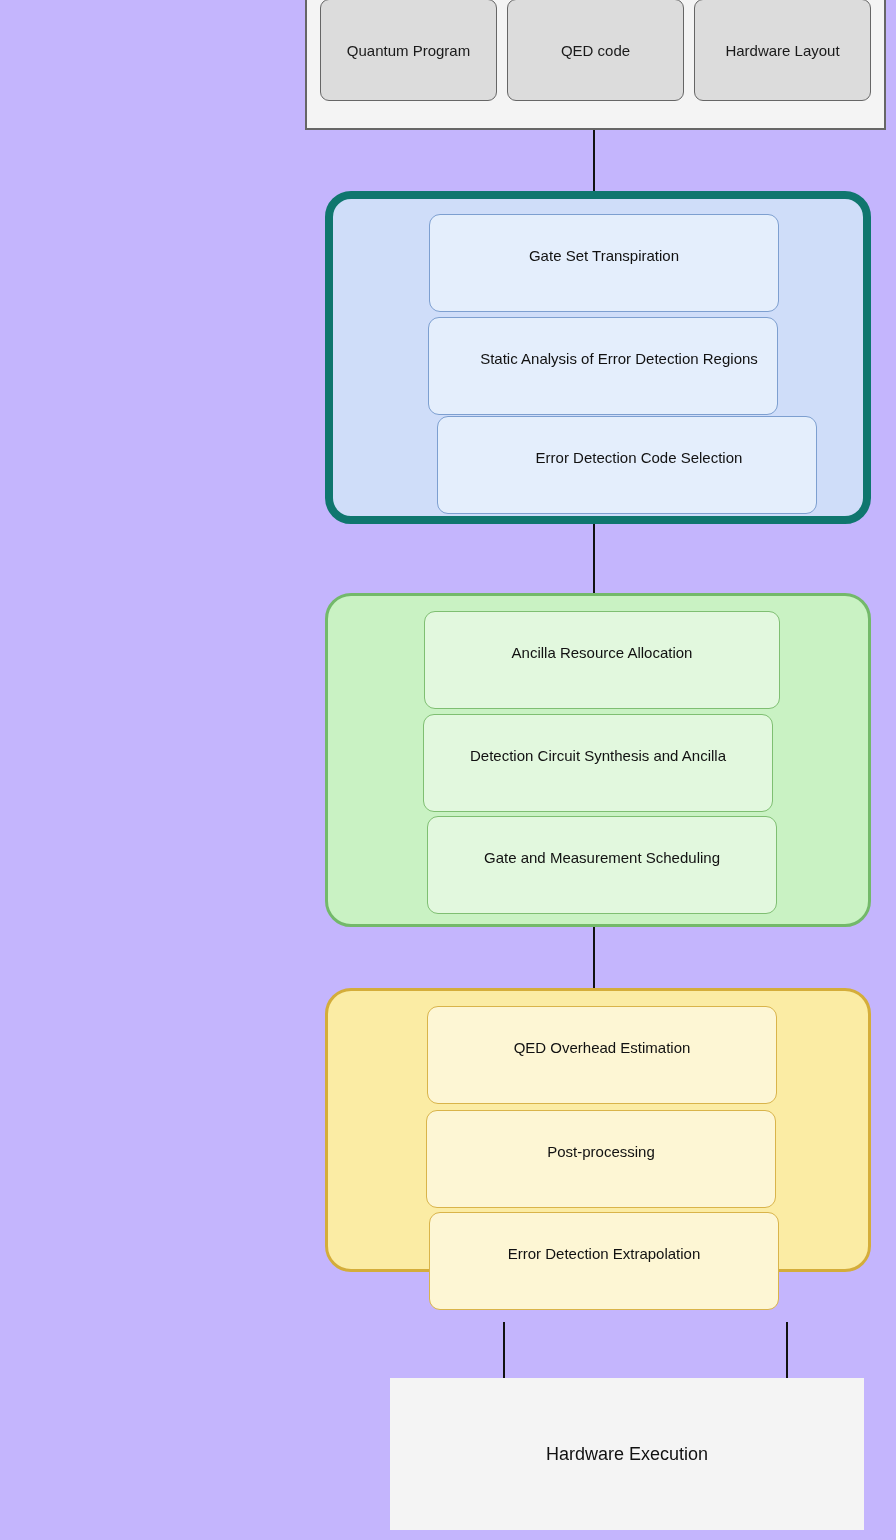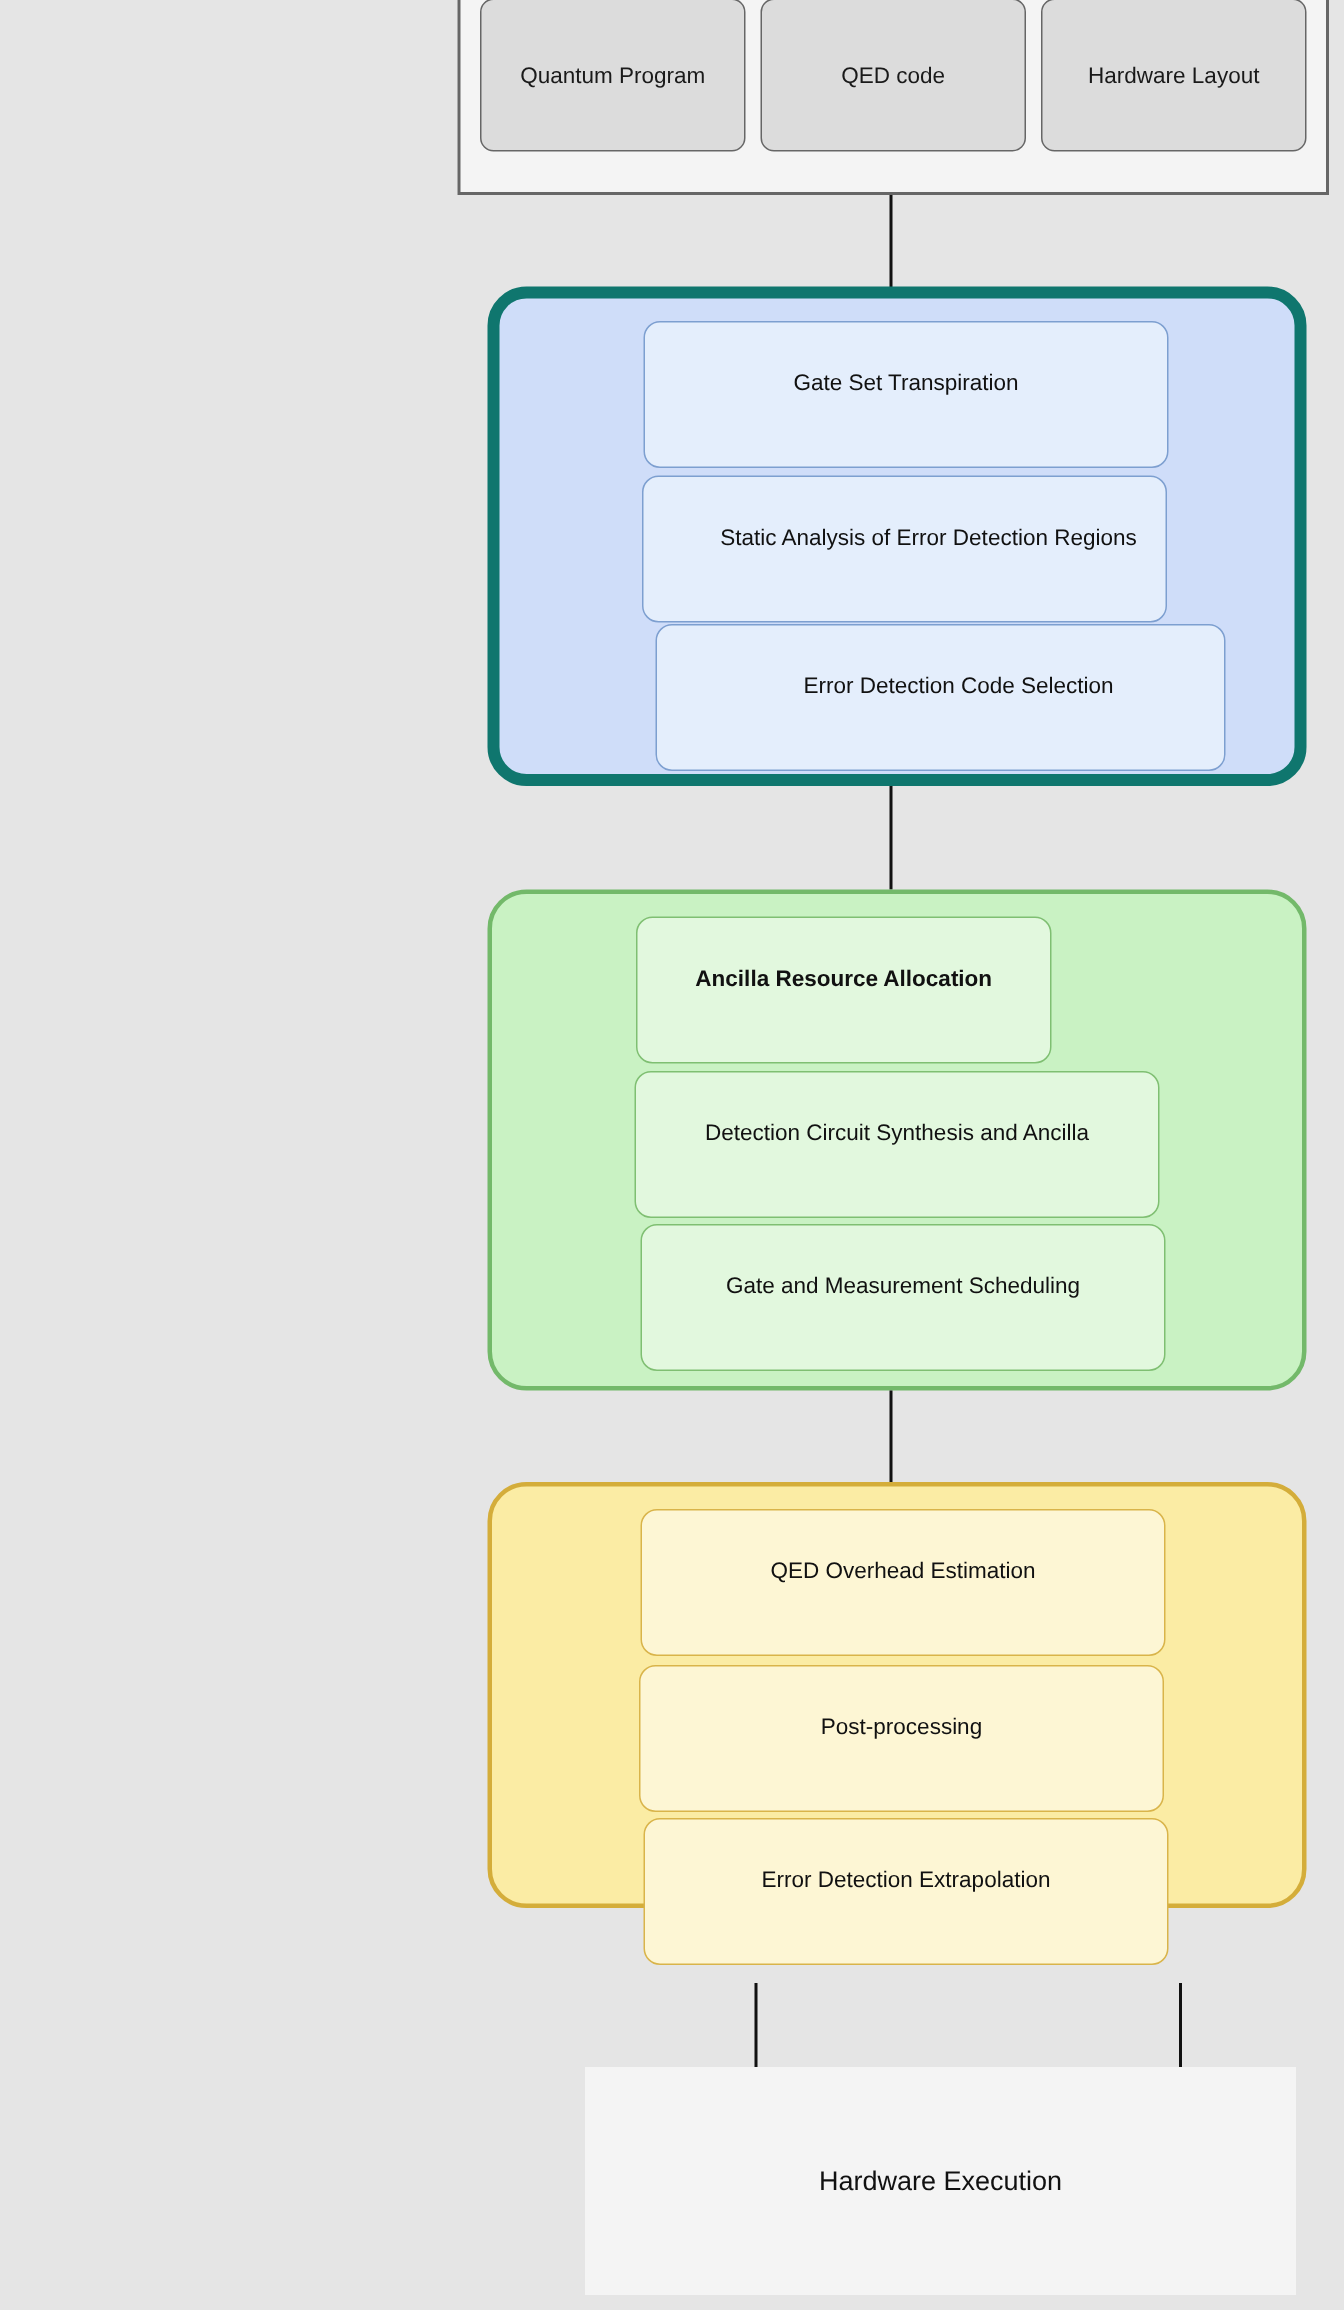"Quantum Program" .canvas { background: #e5e5e5 -> #c4b5fd }
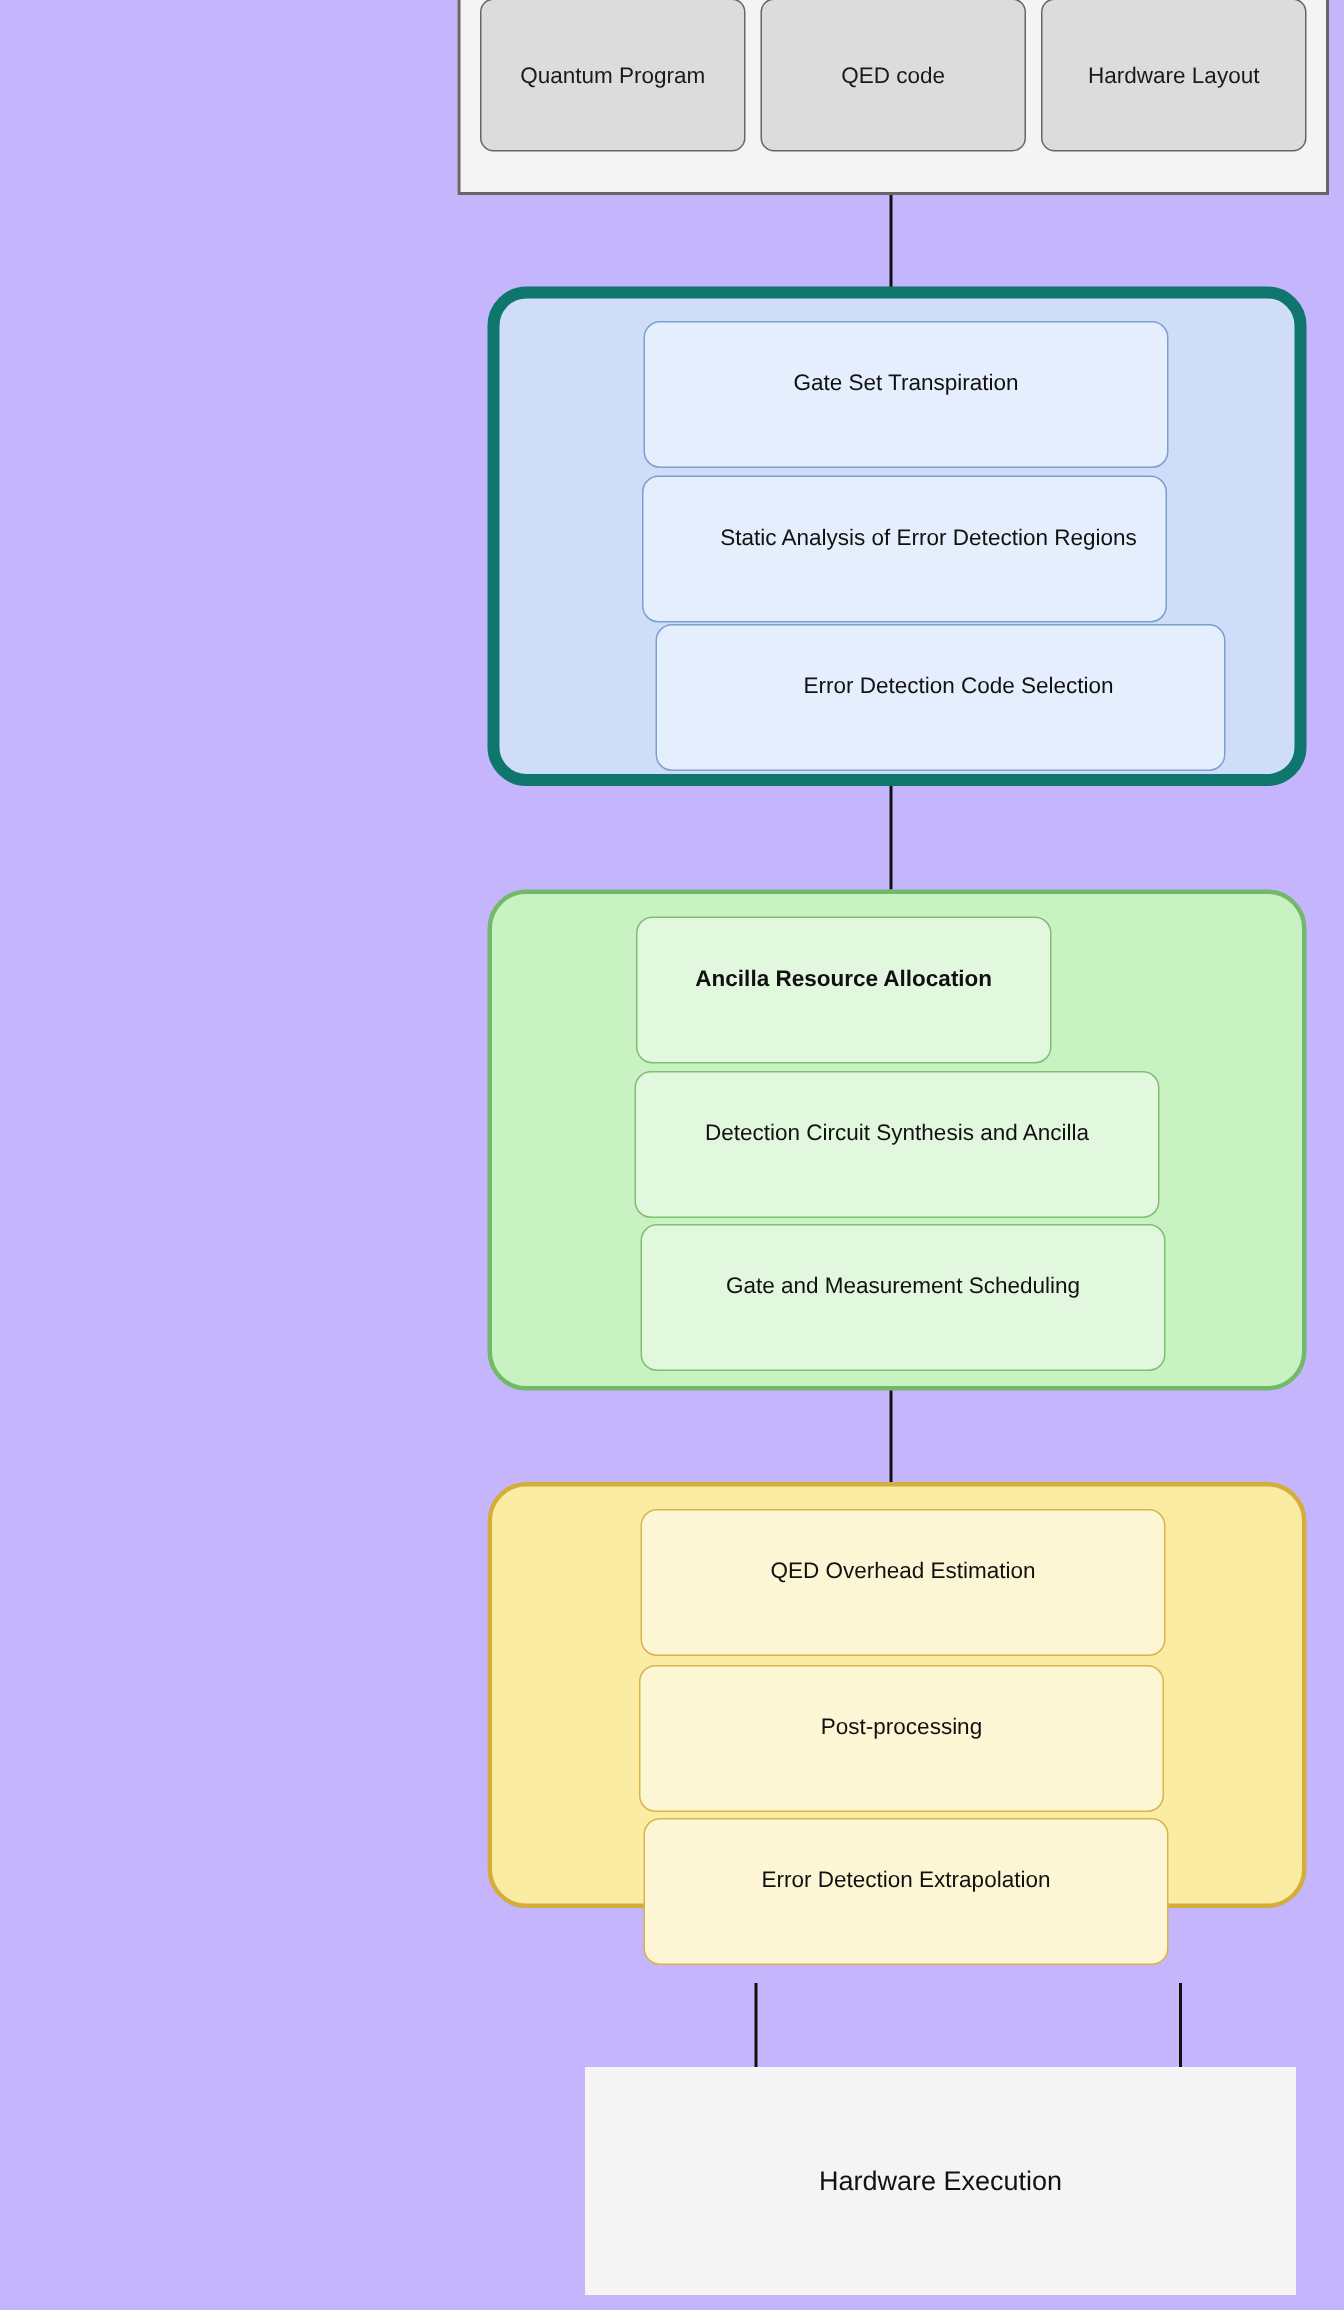"Ancilla Resource Allocation" div.stage-inner { font-weight: bold -> none; width: 277px -> 356px }
